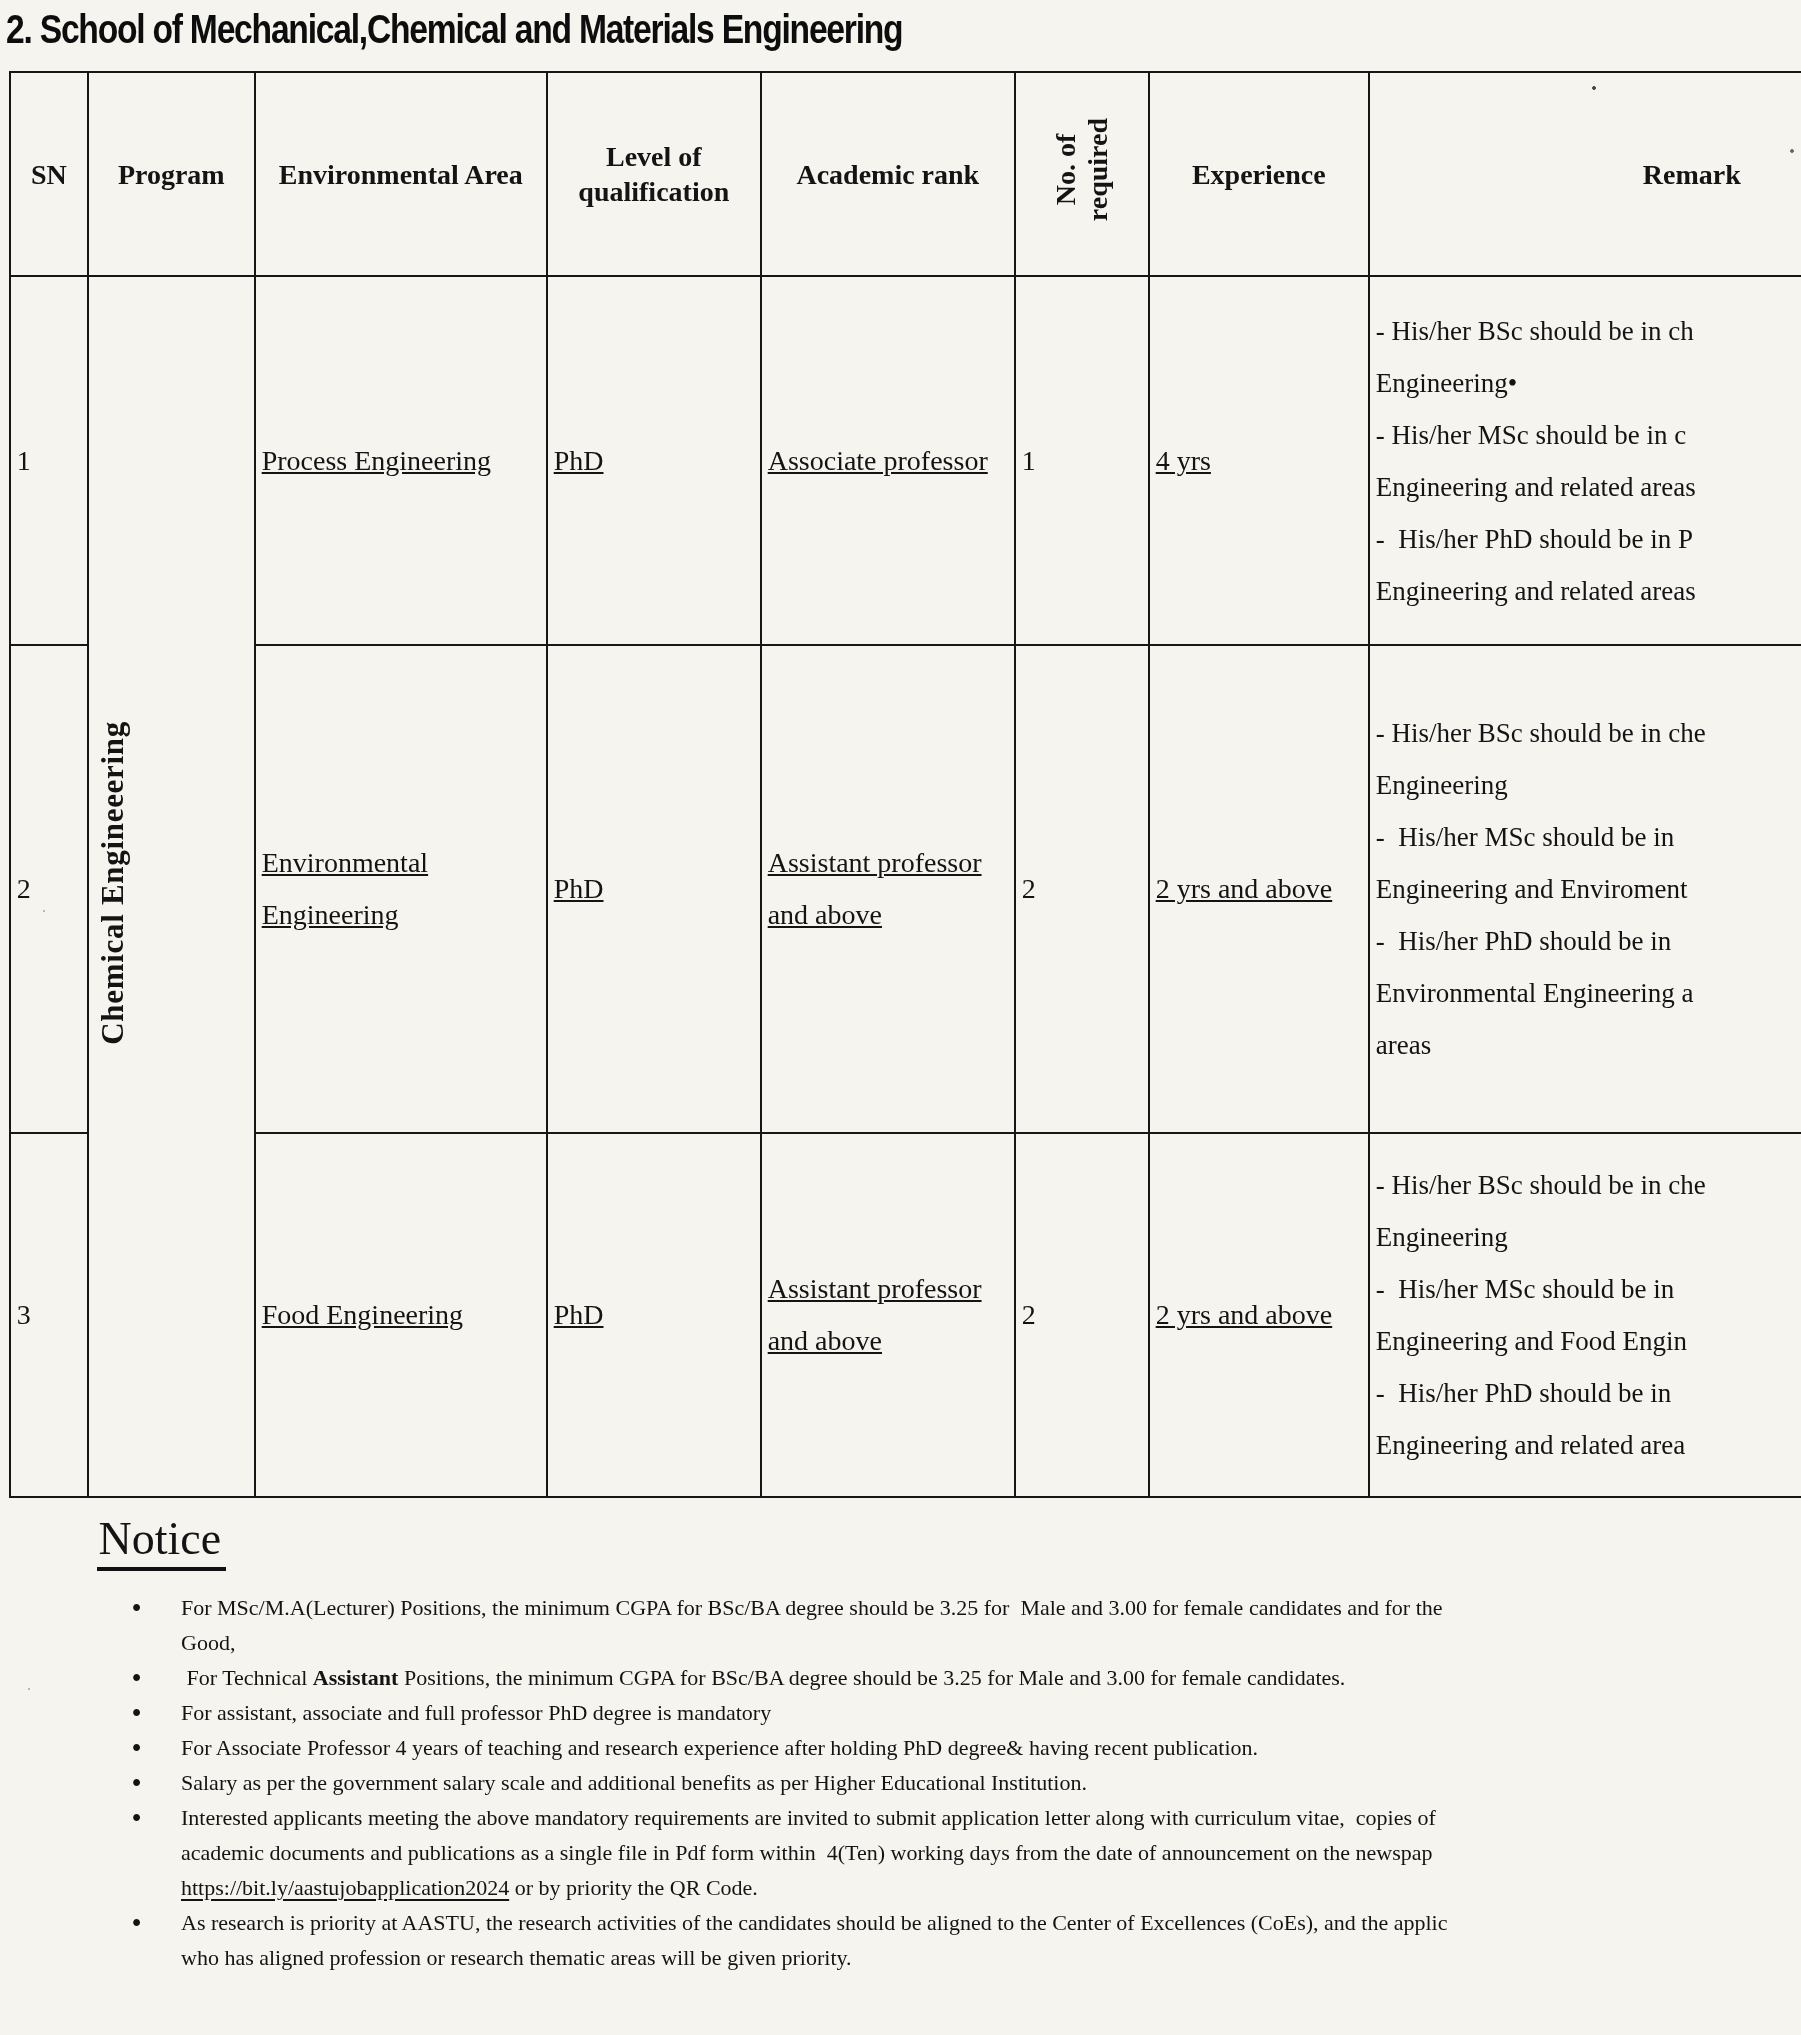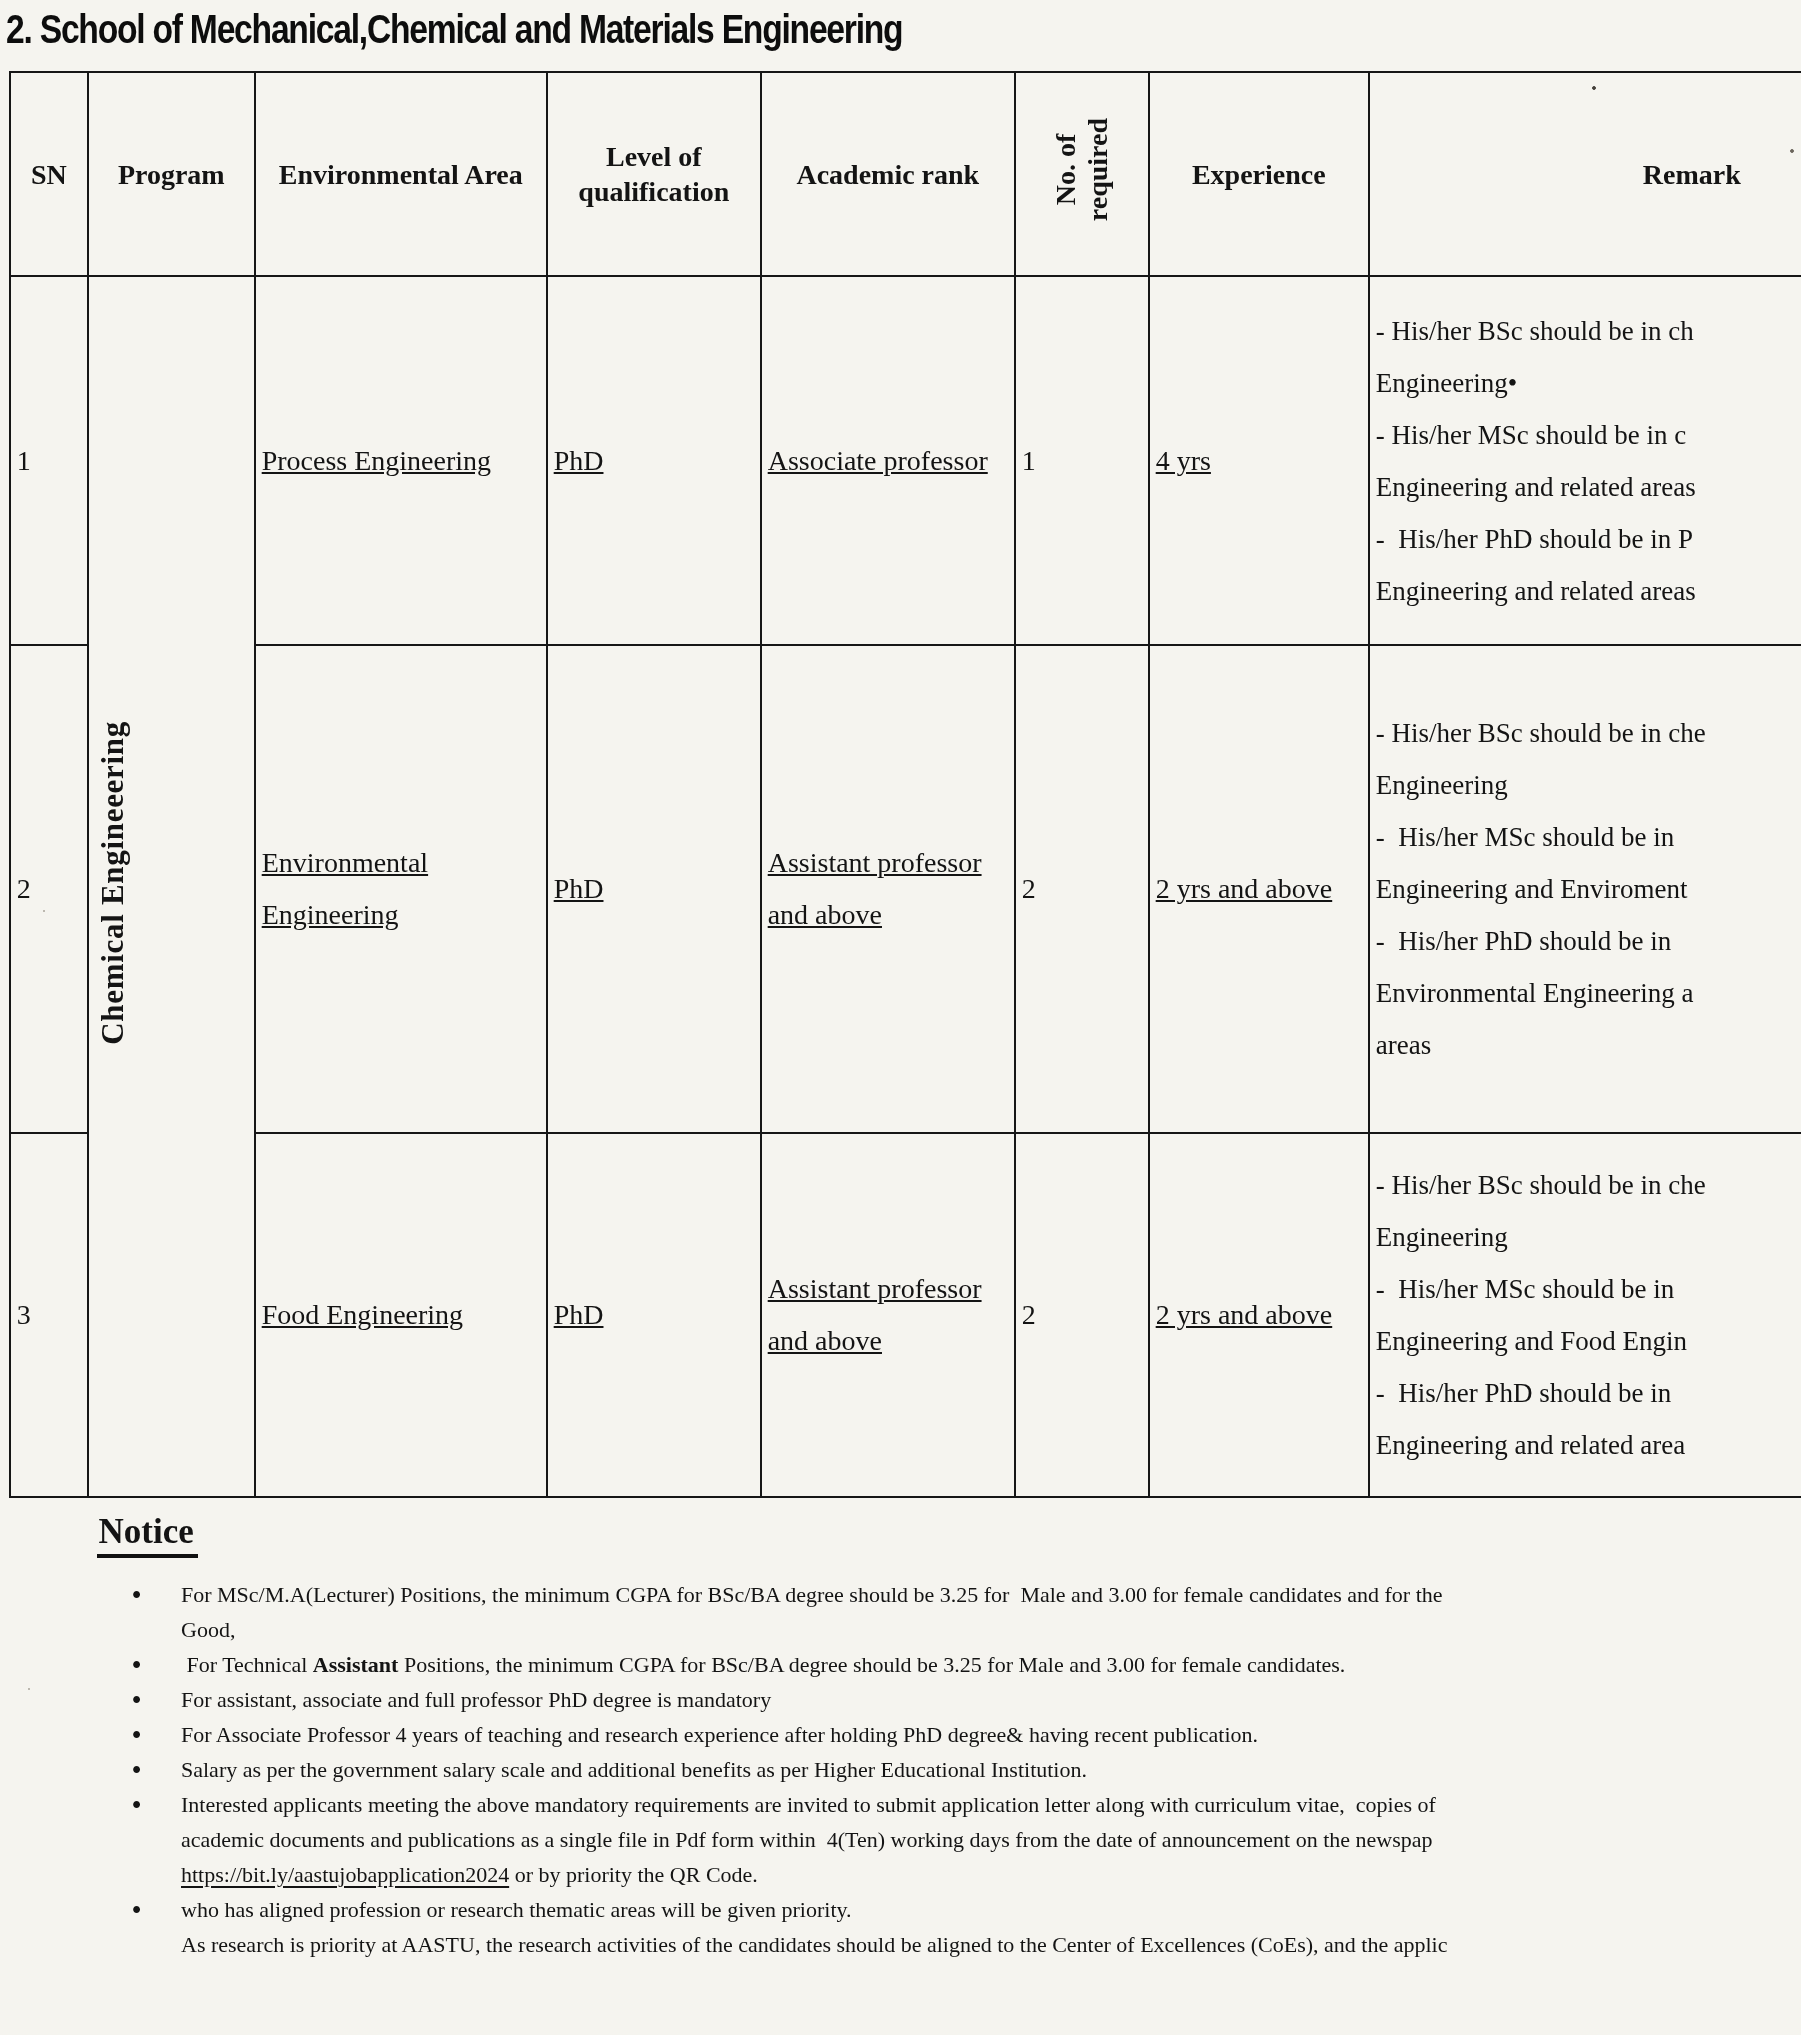"Notice" .notice-heading { font-size: 35px -> 46px; font-weight: bold -> normal }
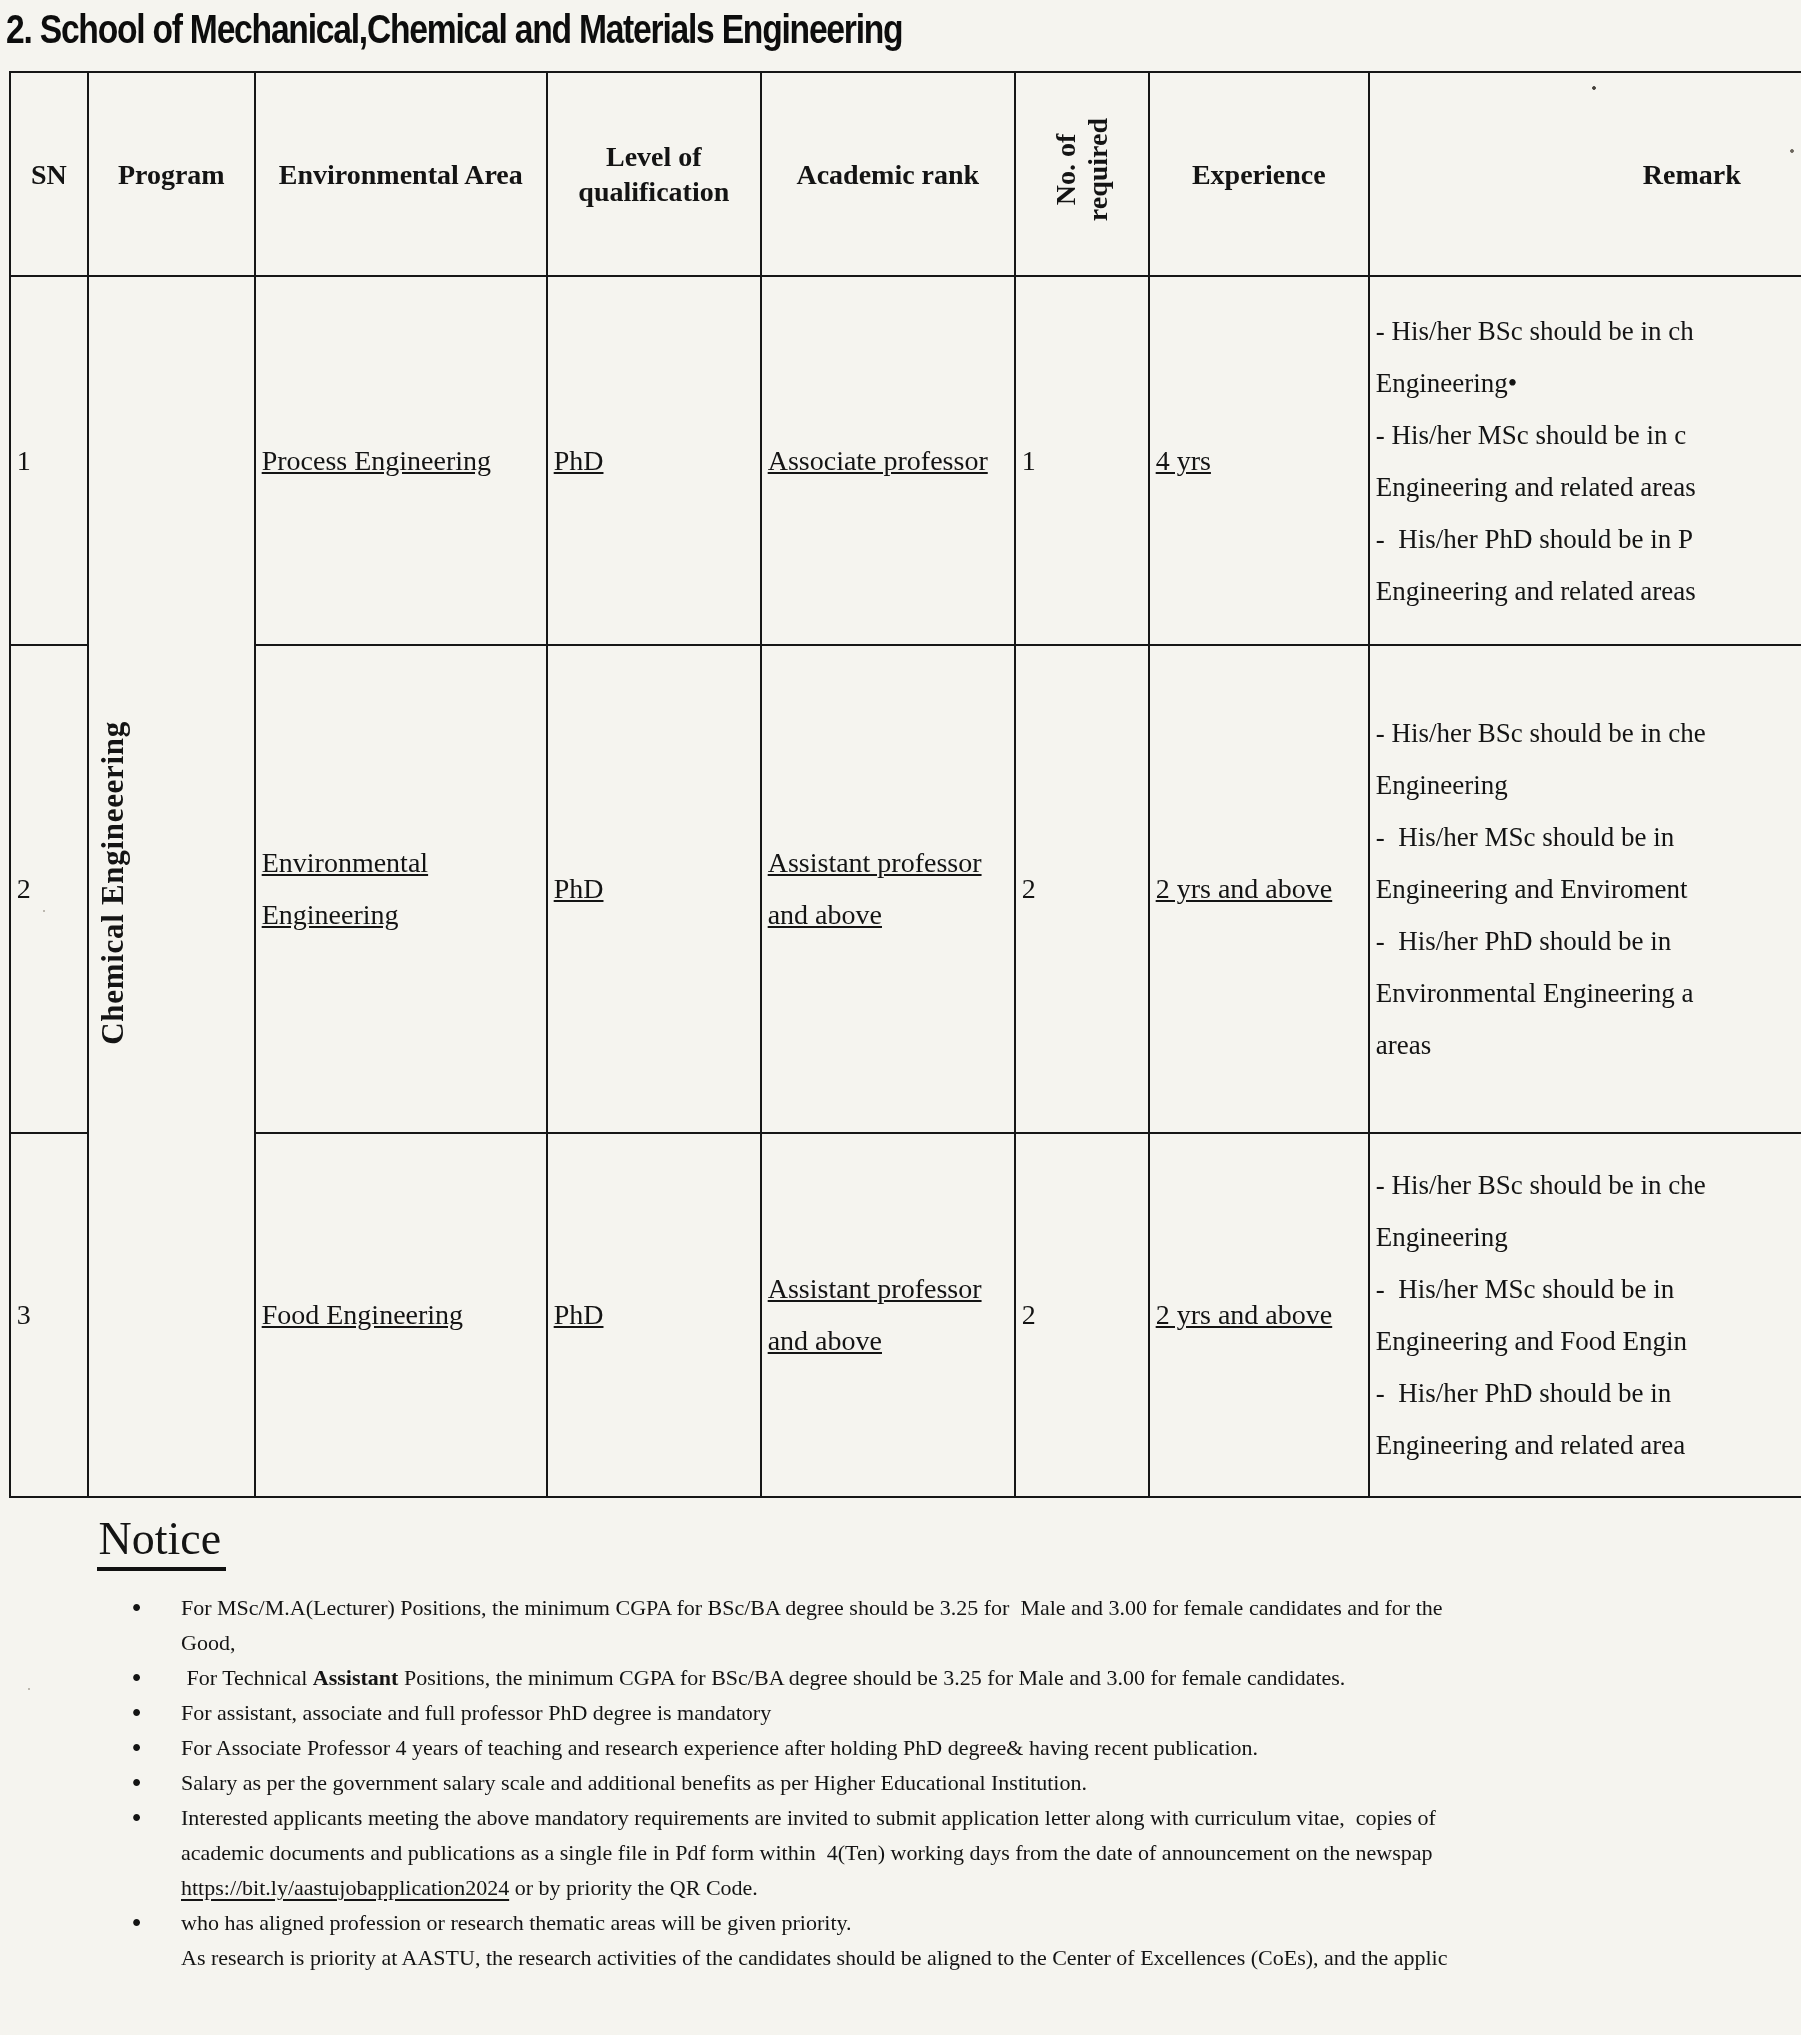"who has aligned profession or" div.bline { order: before "As research is priority at" -> after "As research is priority at" }
